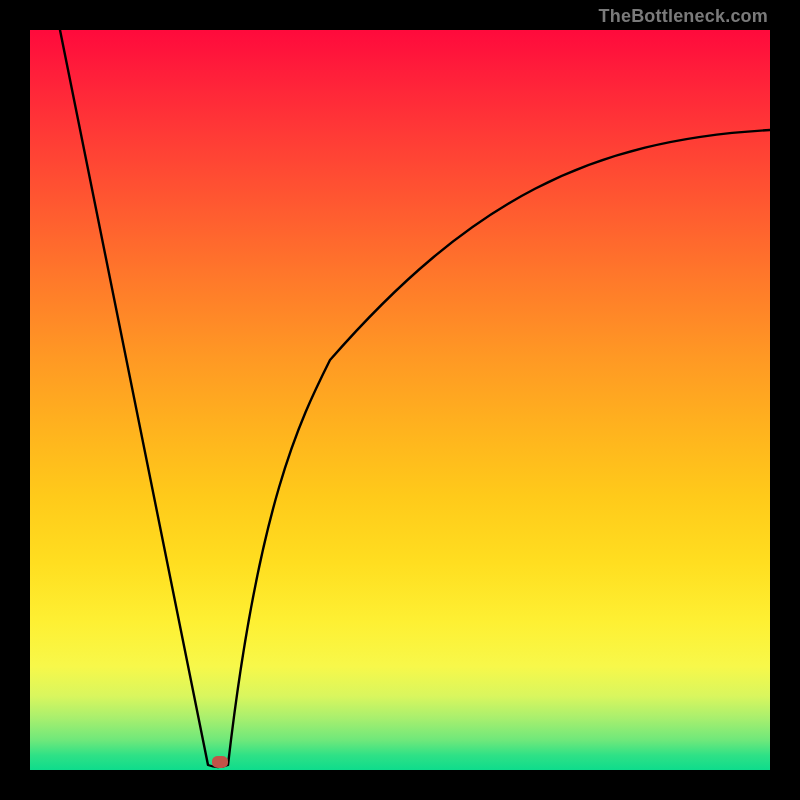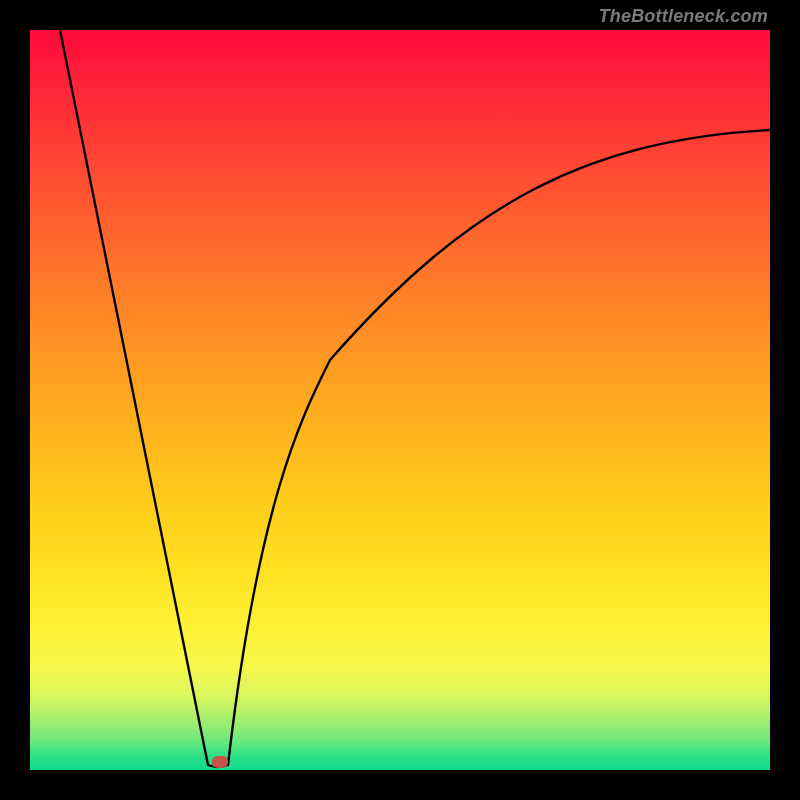"TheBottleneck.com" .watermark { font-style: italic -> none }
